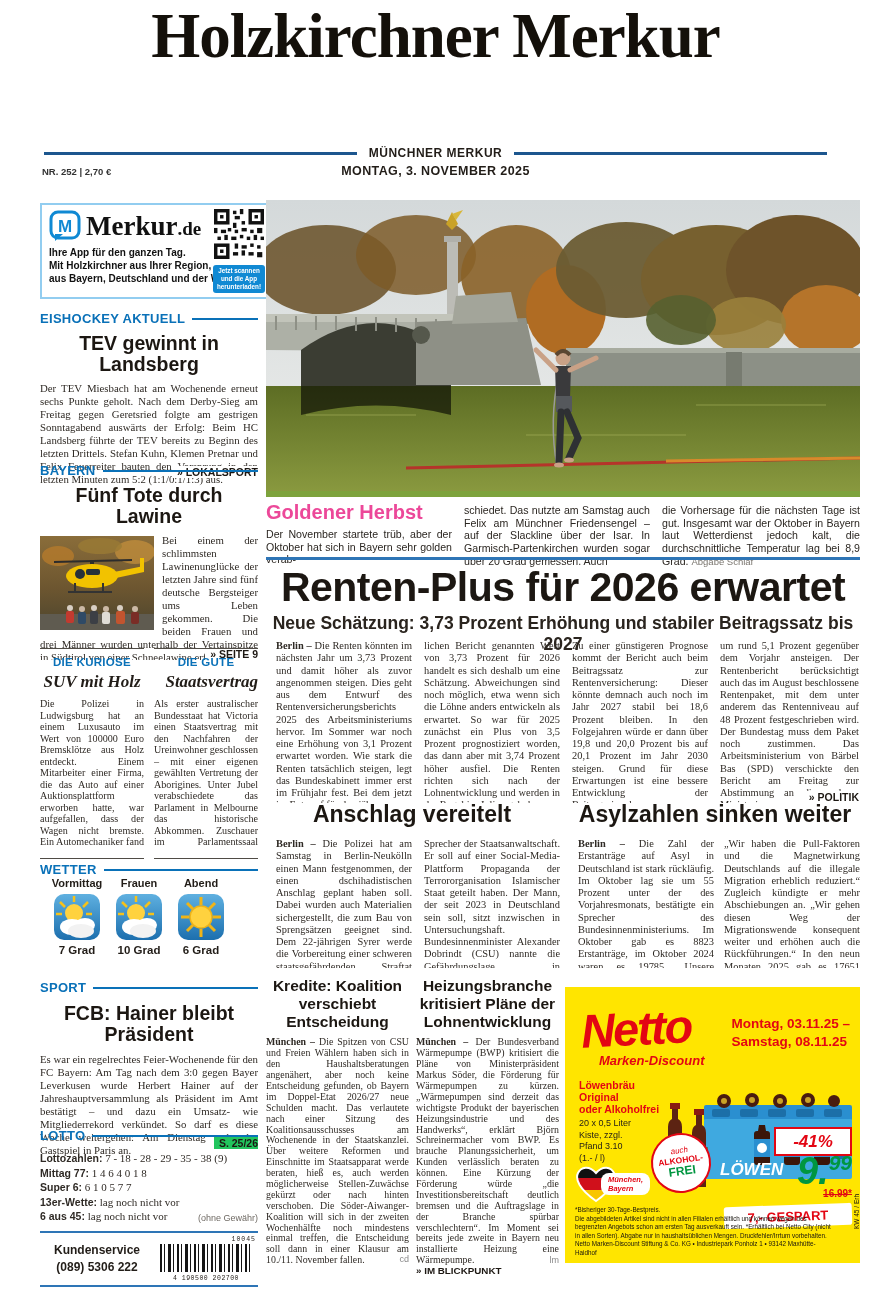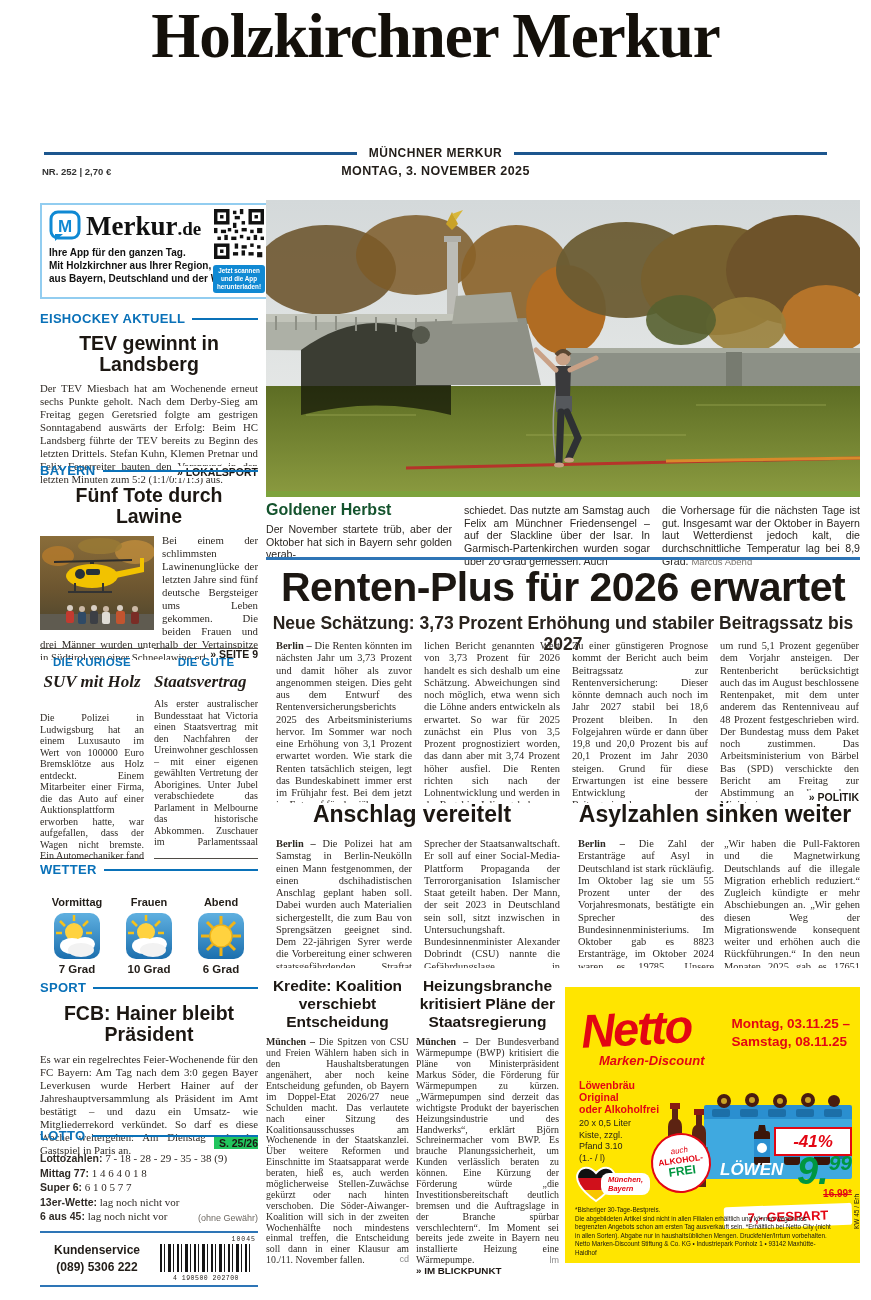"Goldener Herbst" div { color: #14532d -> #ec4899; font-size: 16px -> 20px }
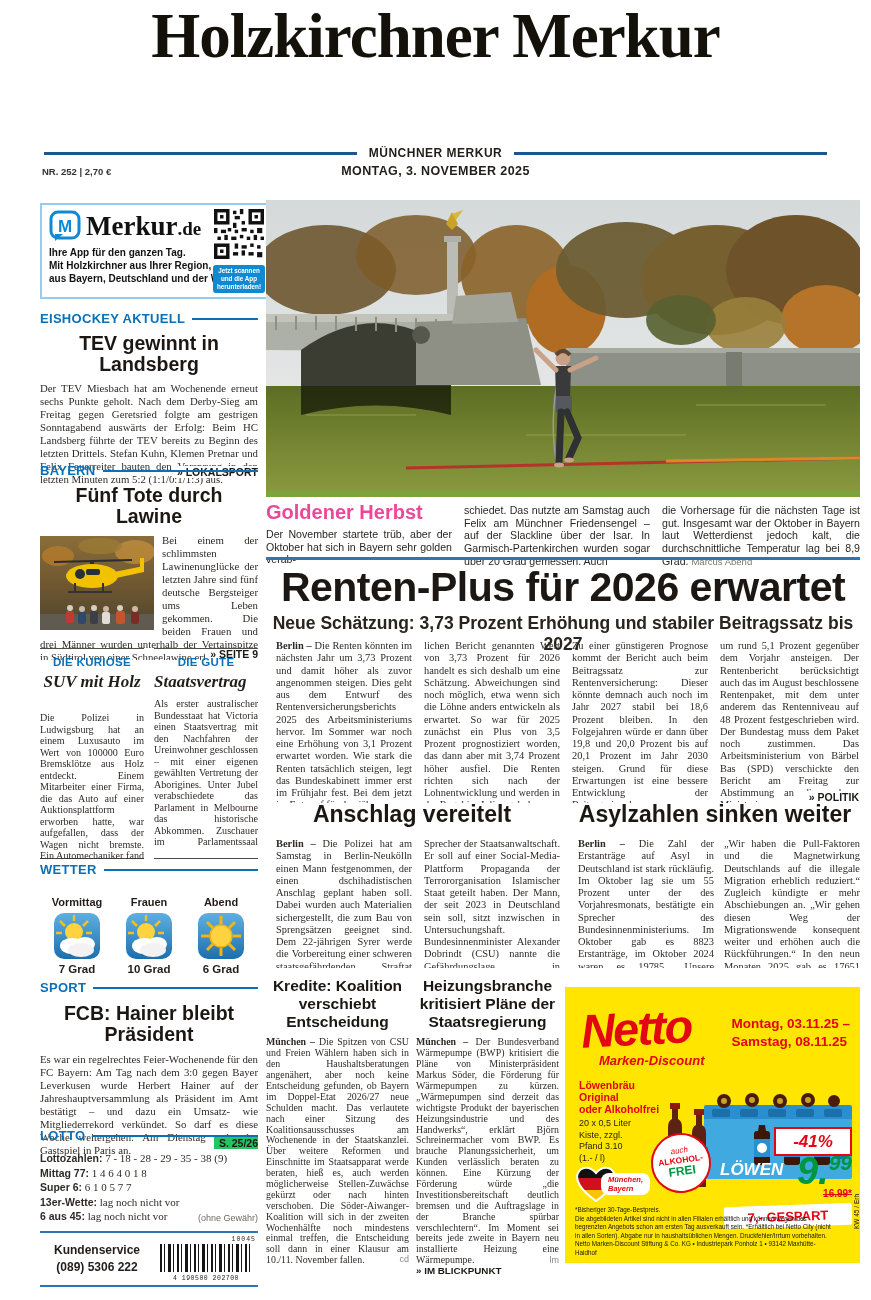"Marcus Abend" span { text: Marcus Abend -> Abgabe Schlaf }
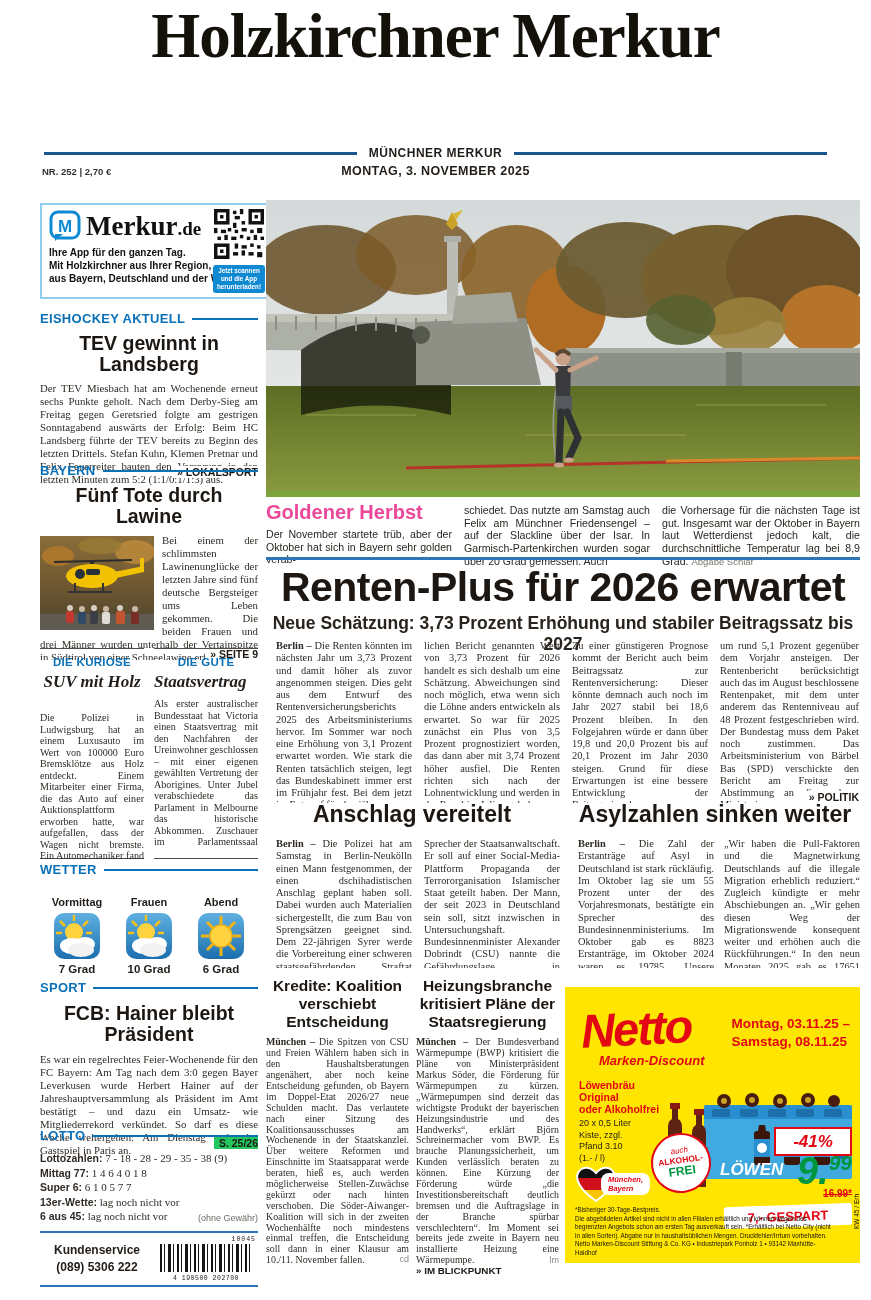"SUV mit Holz" div.serif { margin: 4px 0 20px -> 4px 0 6px }
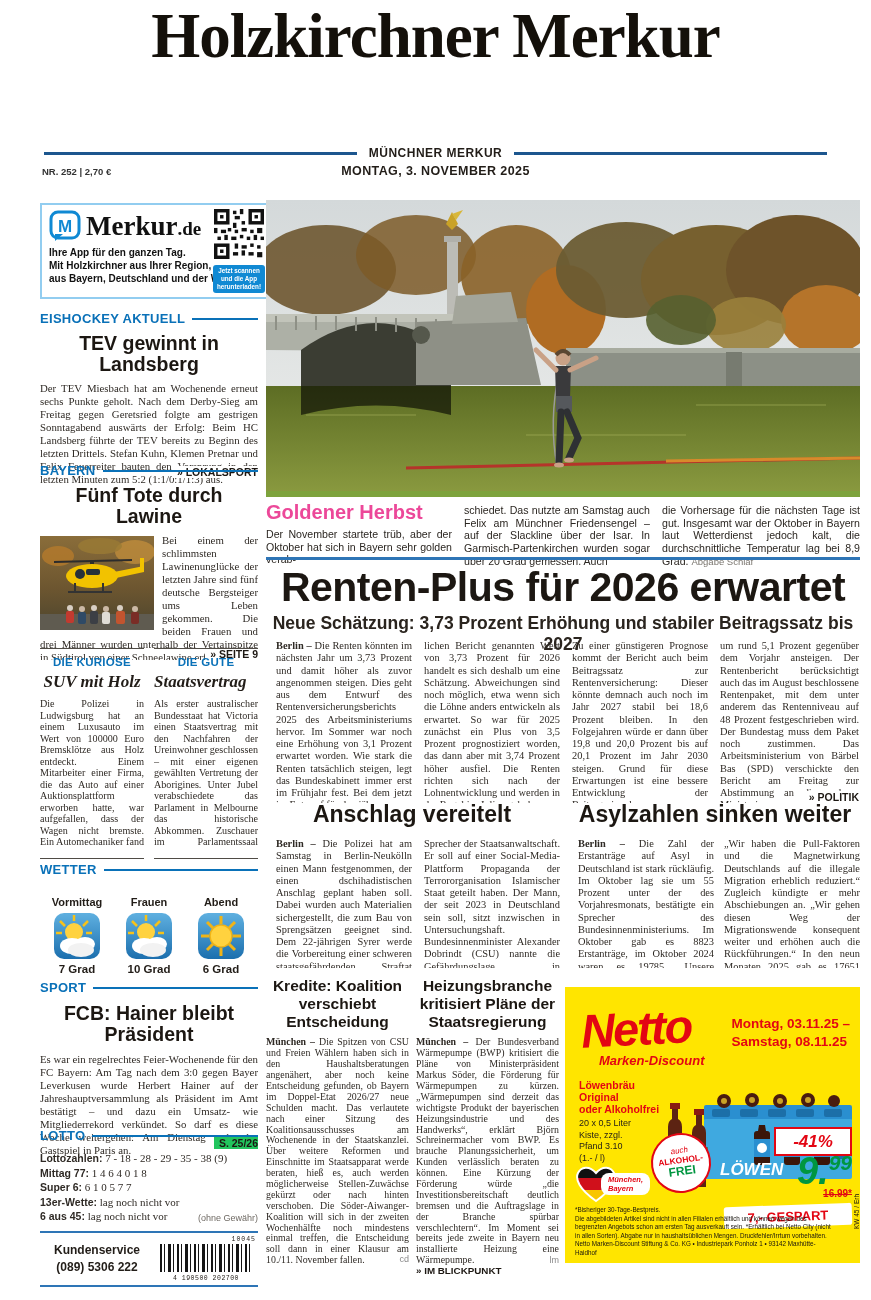"Staatsvertrag" div.serif { text-align: left -> right }
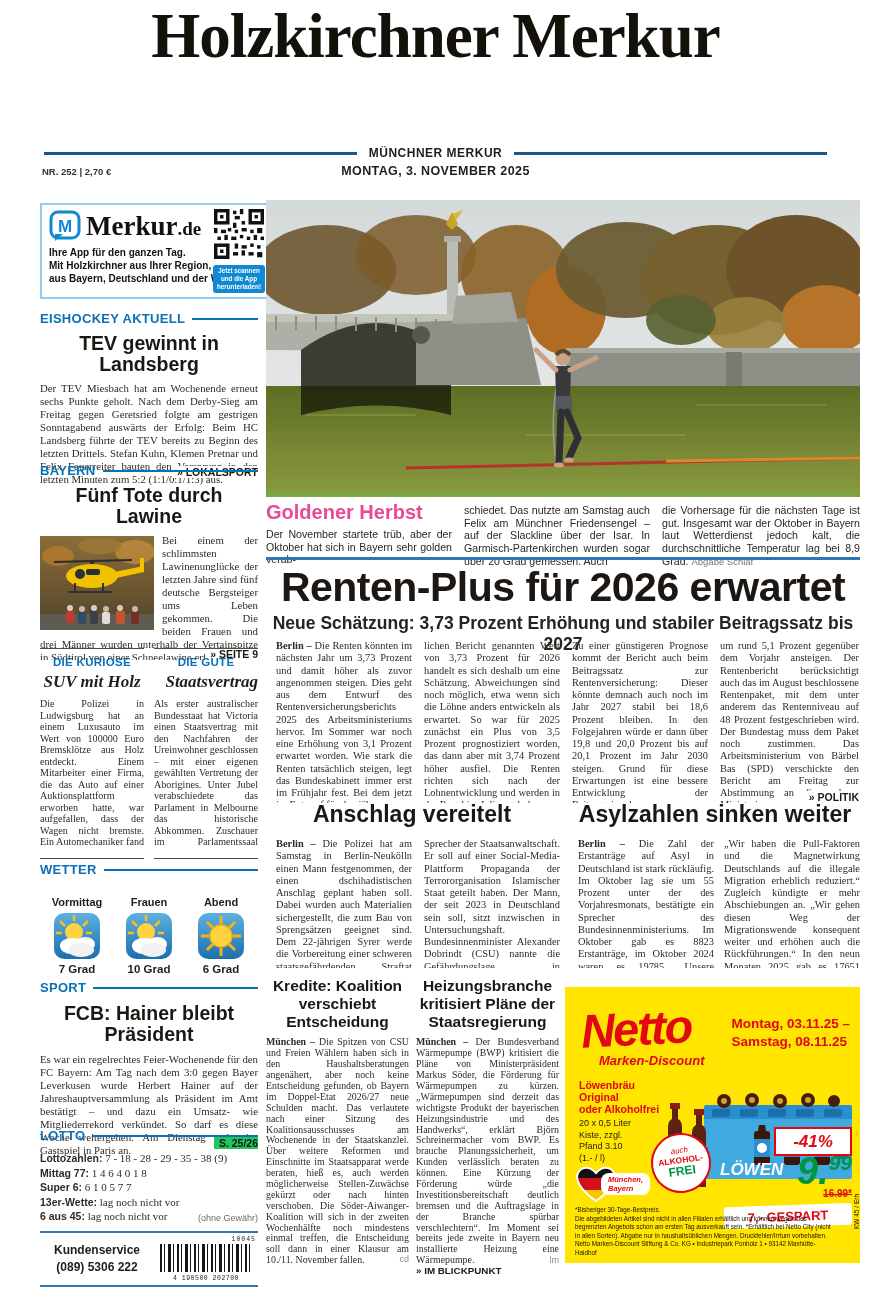"Vormittag" div { justify-content: space-between -> none; margin-top: 19px -> 0 }
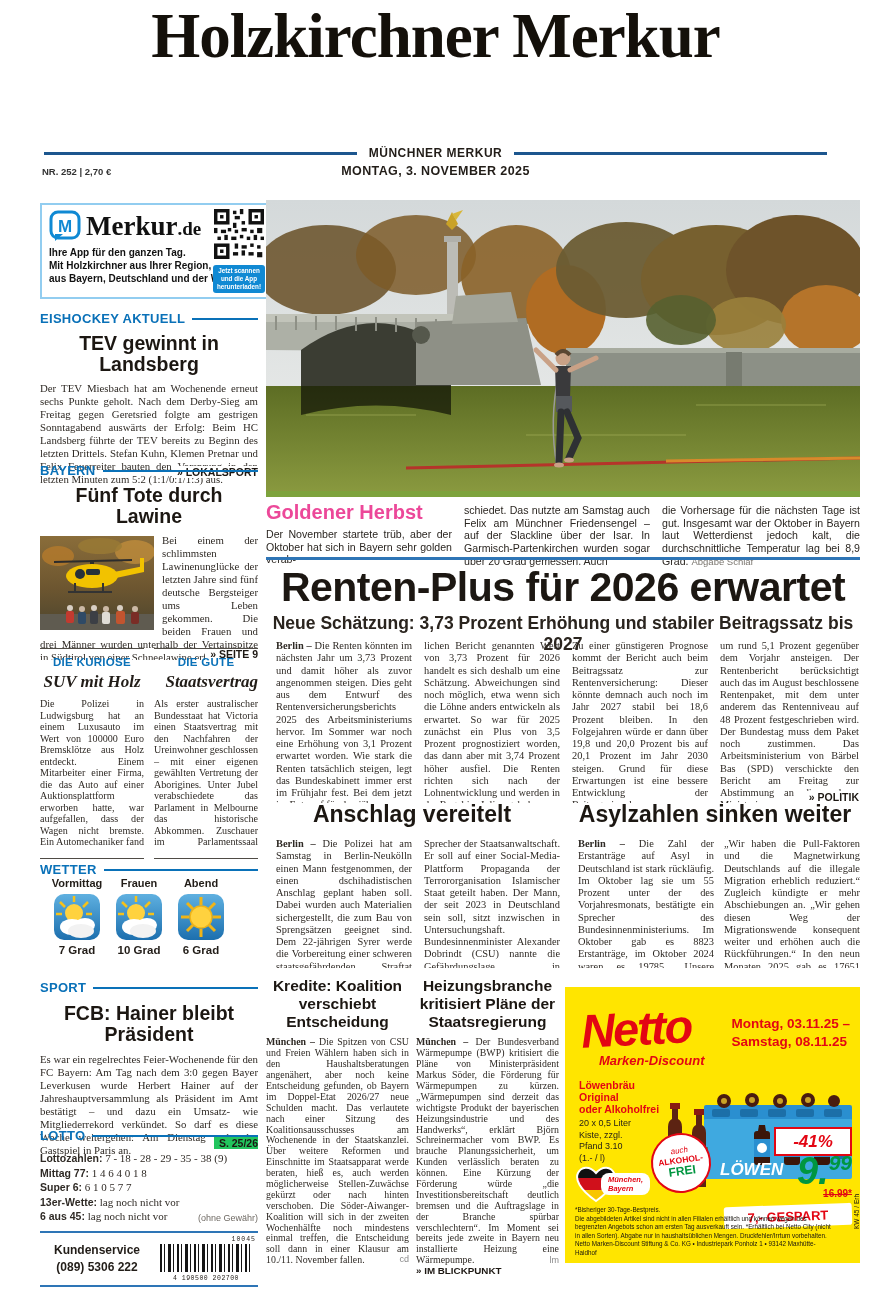"Heizungsbranche kritisiert Pläne der" div.hl { text: Staatsregierung -> Lohnentwicklung }
